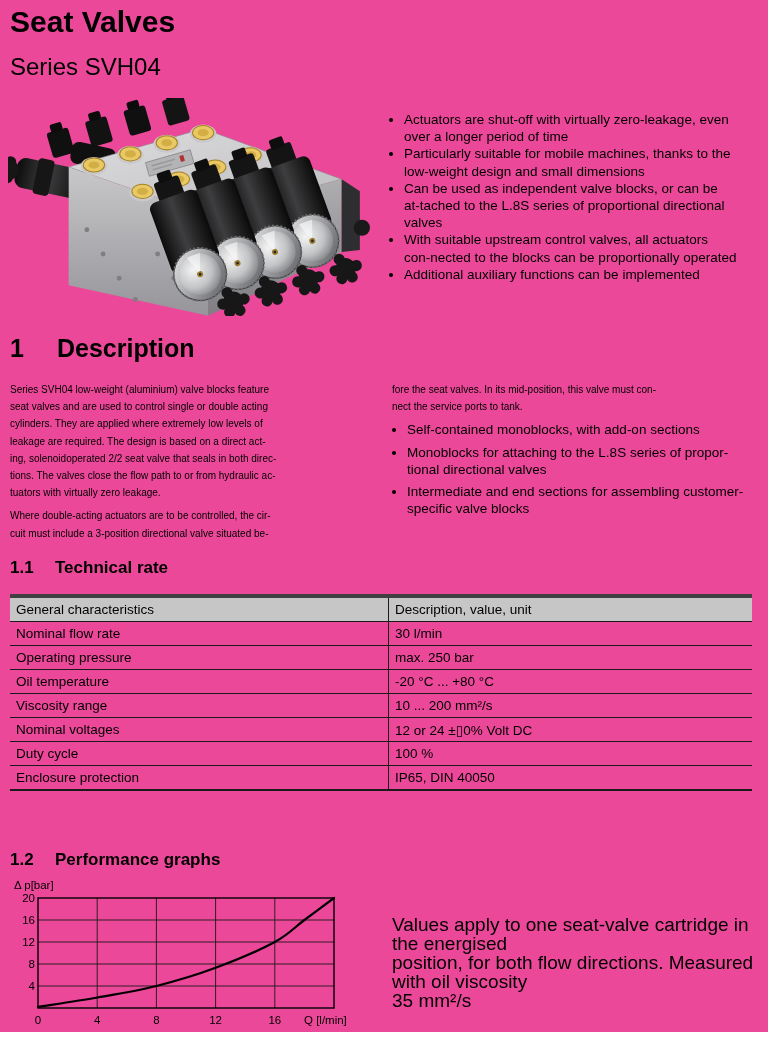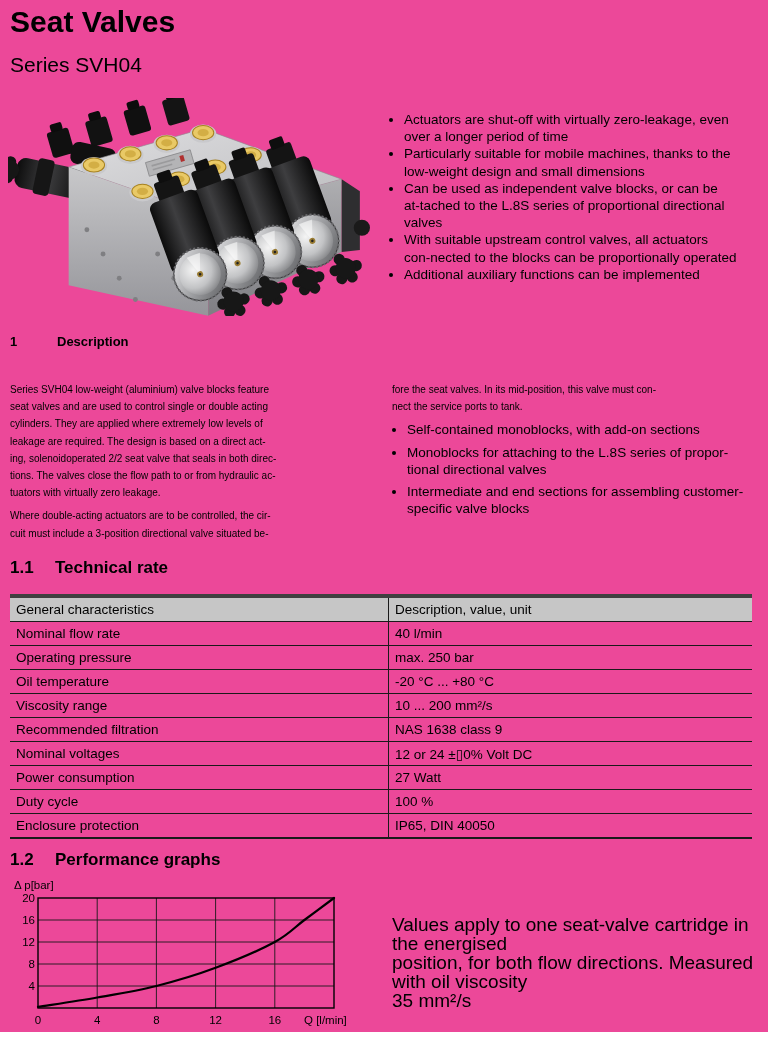"Series SVH04" .doc-subtitle { font-size: 21px -> 24px }
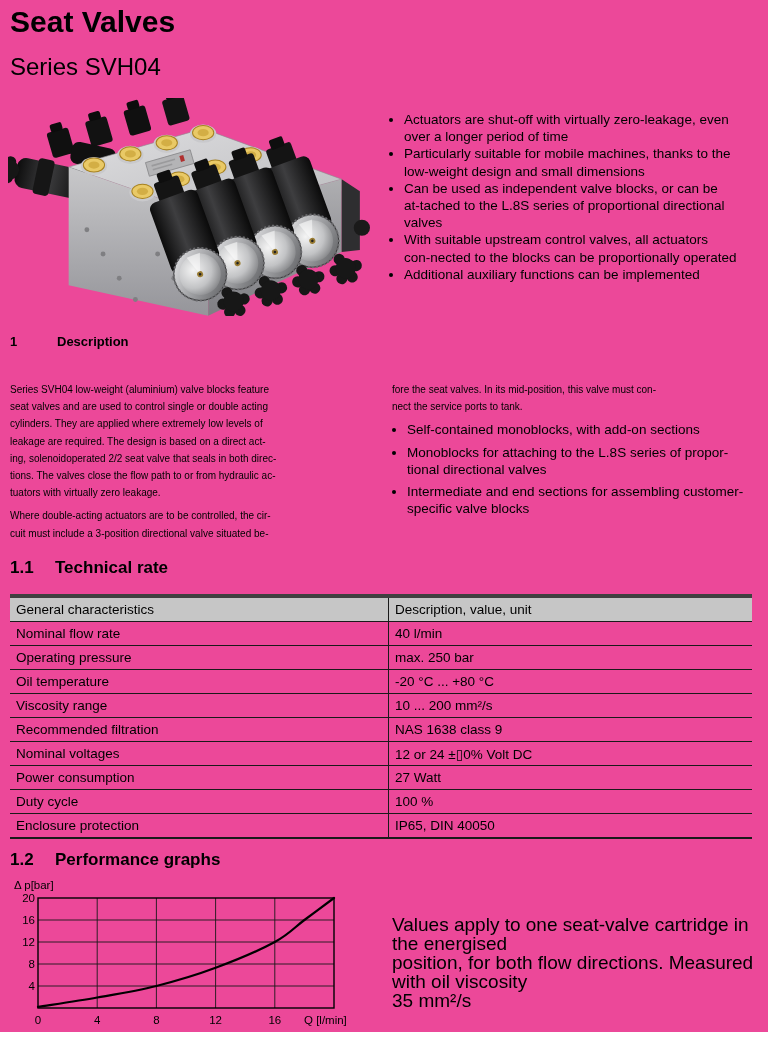"1 Description" .h-desc { font-size: 13px -> 25px }
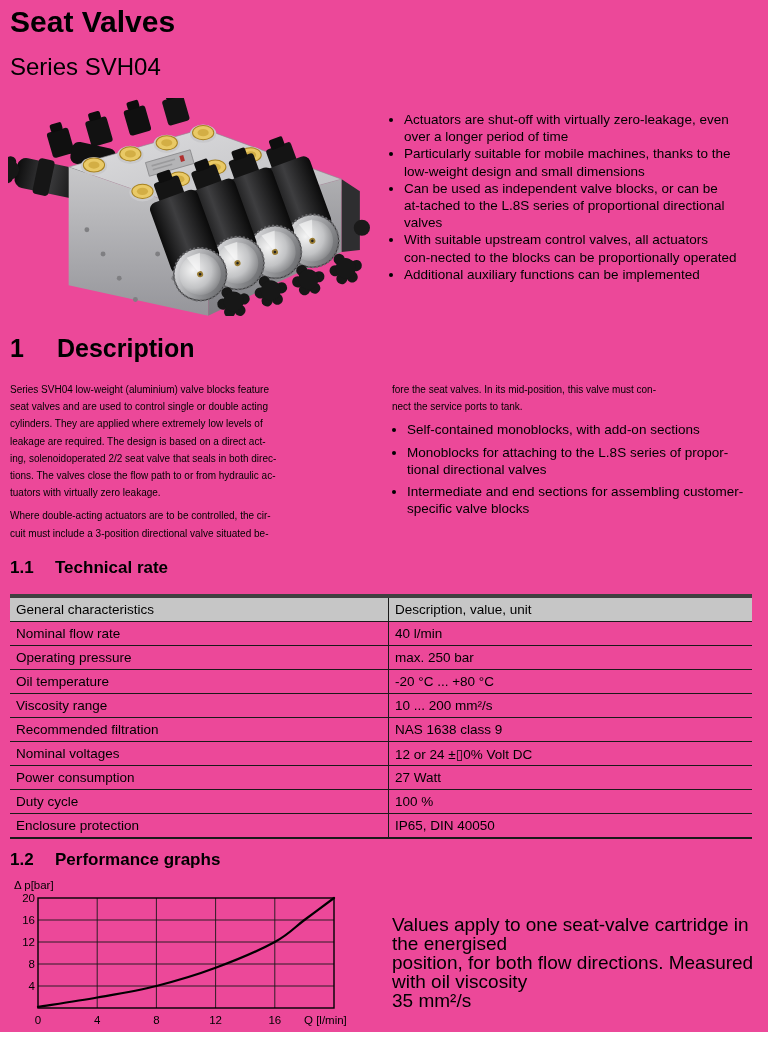"40 l/min" td { text: 40 -> 30 }
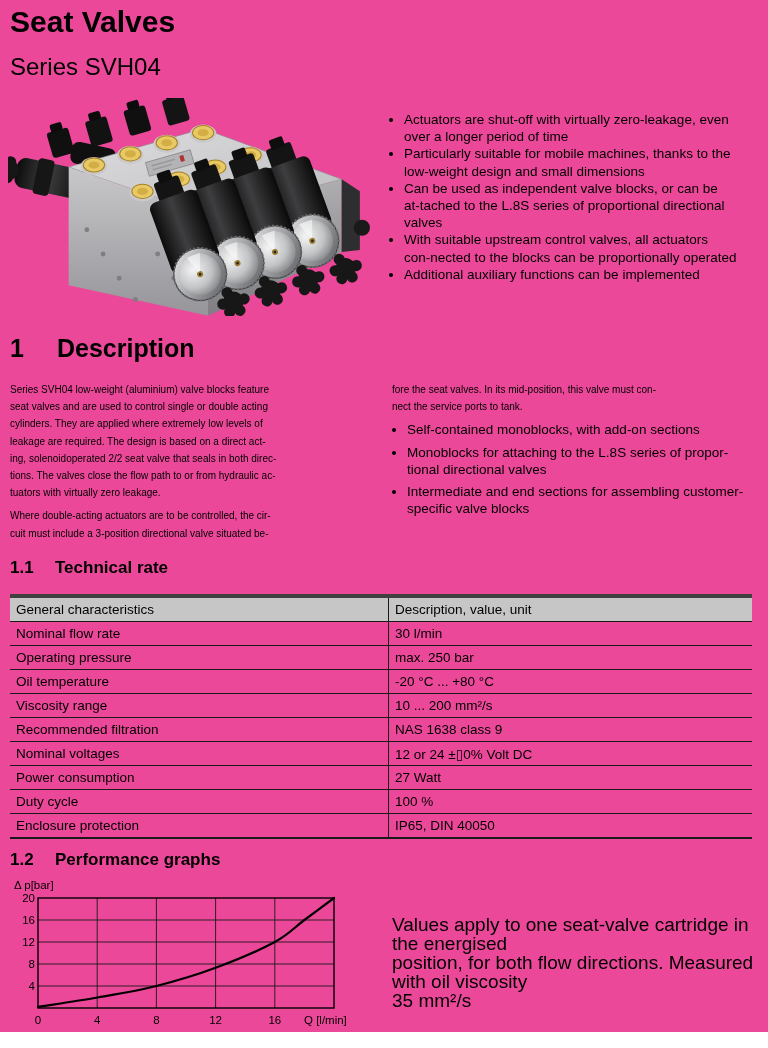"Recommended filtration" tr { html: <tr> <td>Recommended filtration</td> <td>NAS 1638 class 9</td> </tr> -> none }
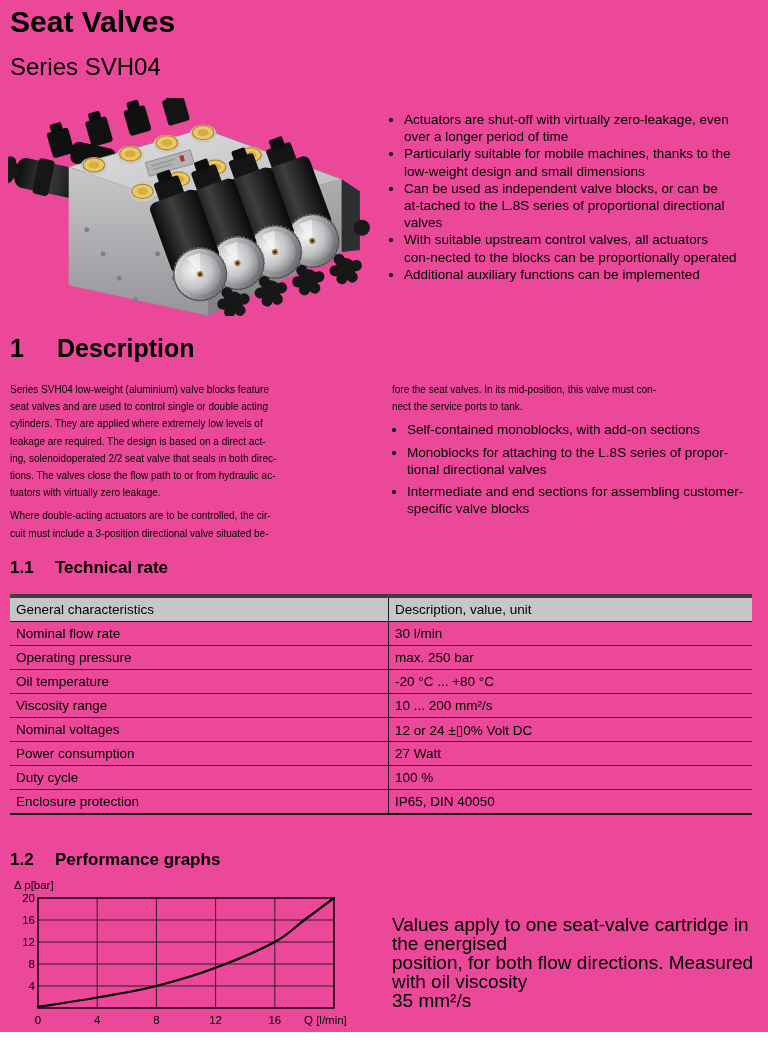"Power consumption" tr { html: <tr> <td>Power consumption</td> <td>27 Watt</td> </tr> -> none }
